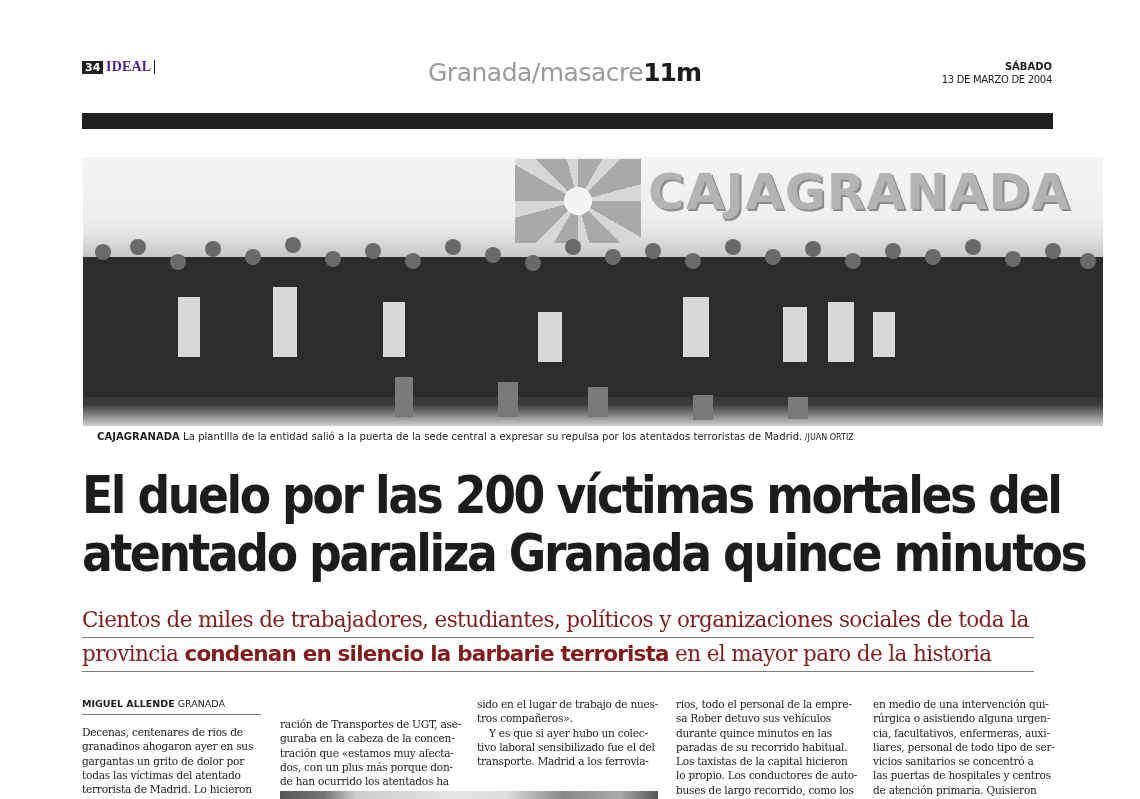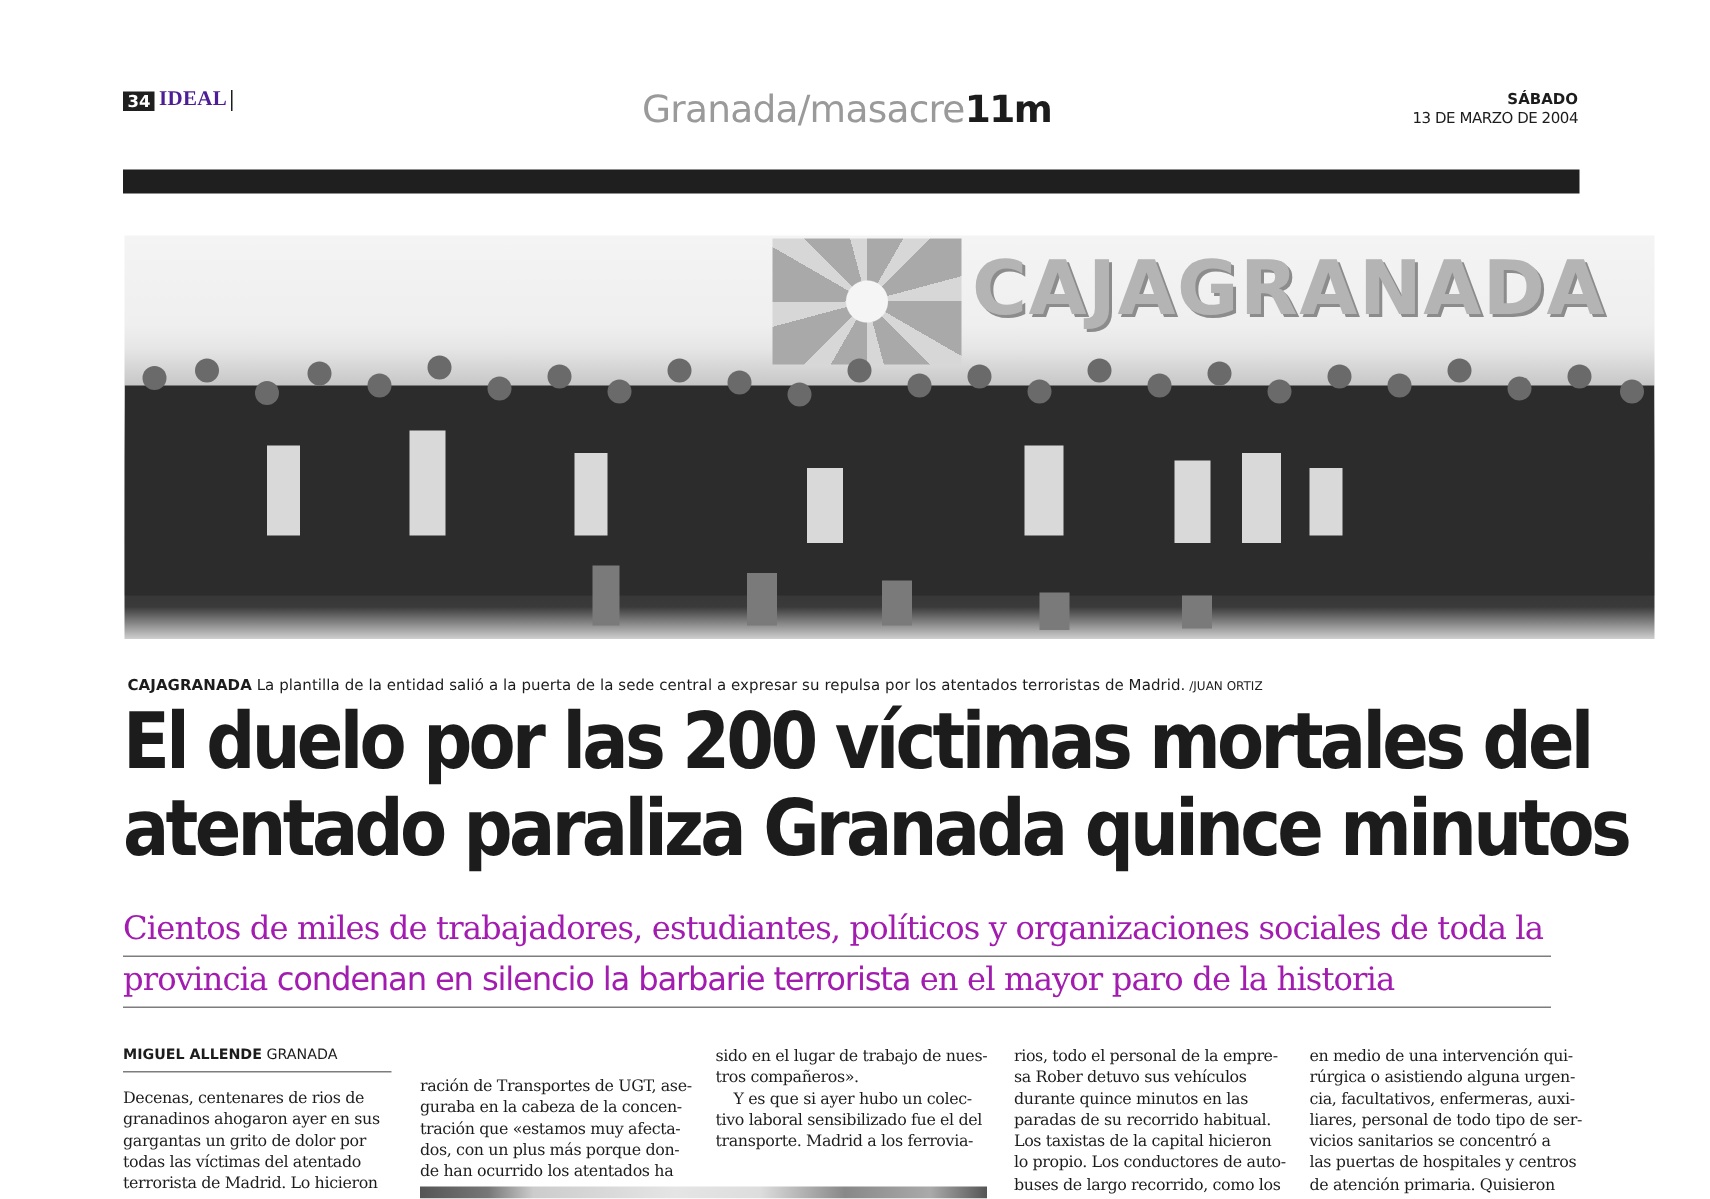"CAJAGRANADA La plantilla de la" .caption { left: 85px -> 97px; margin-top: 21px -> none }
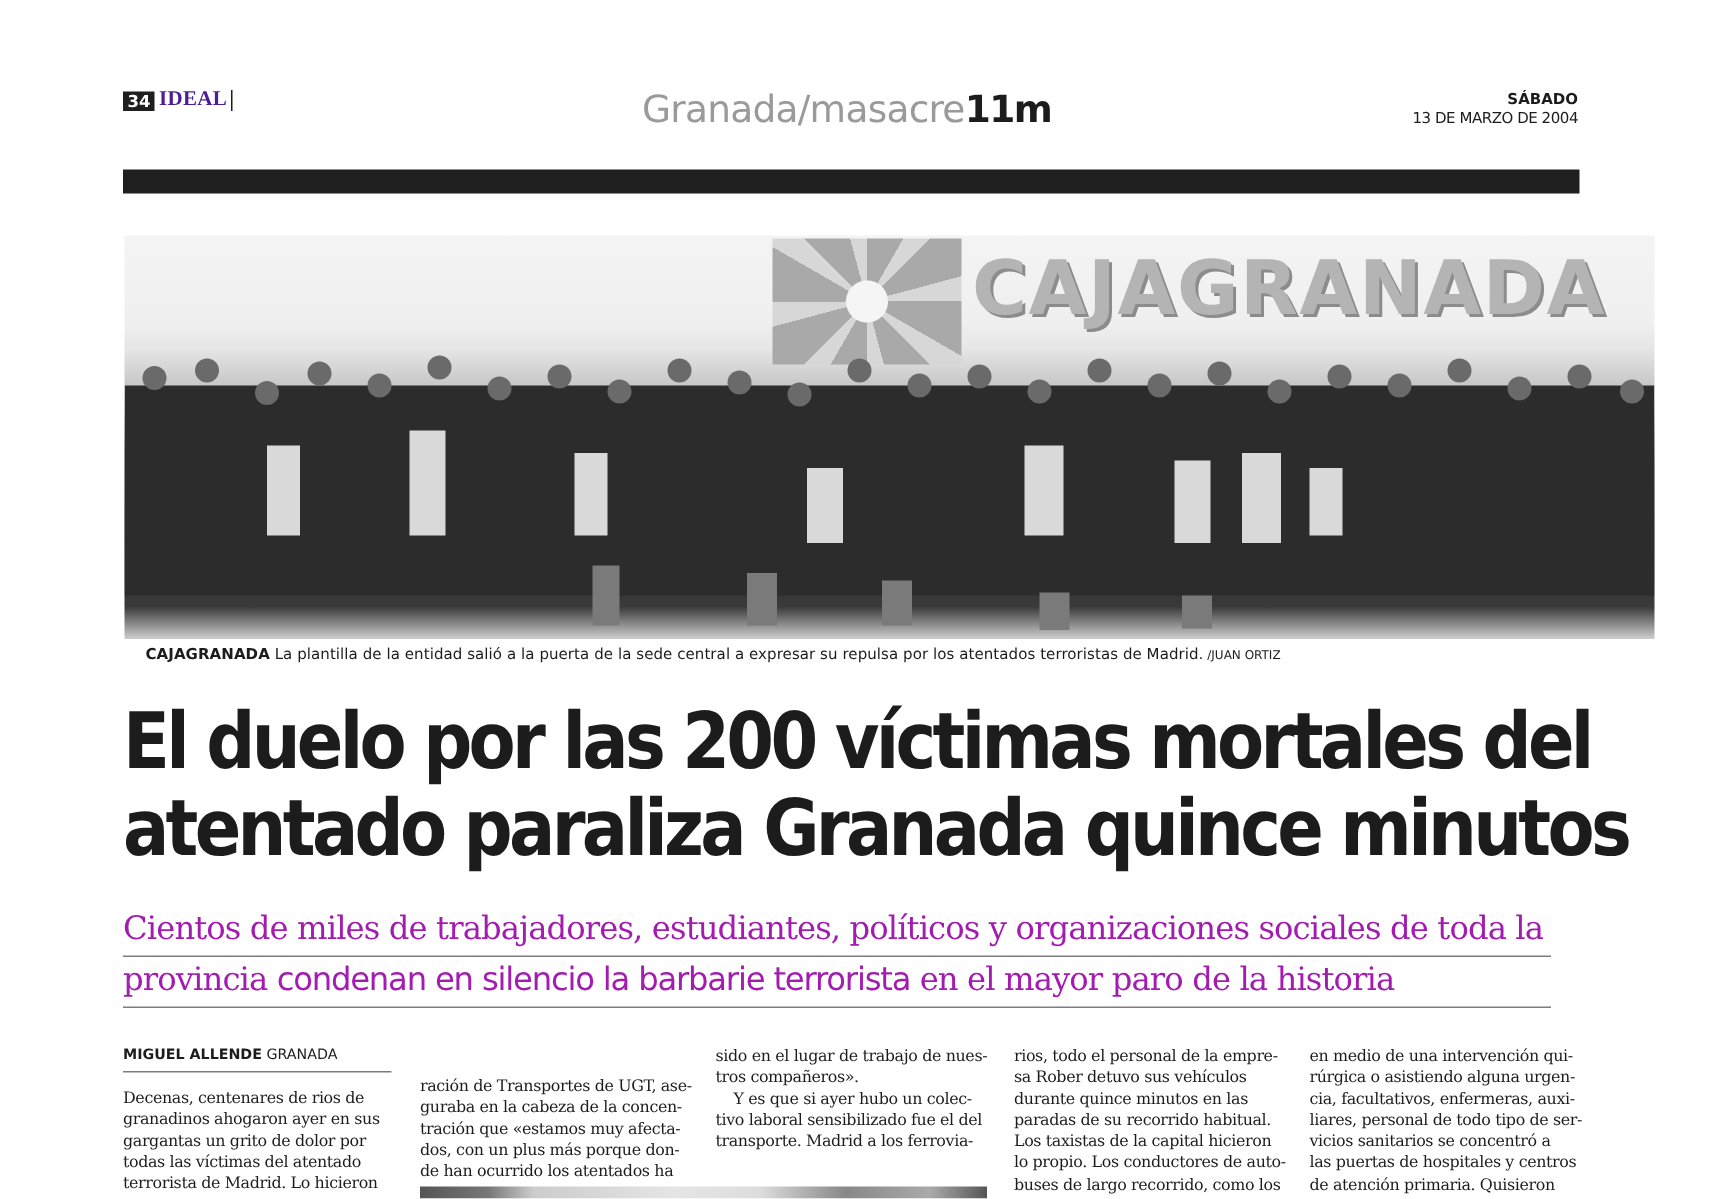"Cientos de miles de trabajadores," .subhead { color: #a21caf -> #7f1d1d }
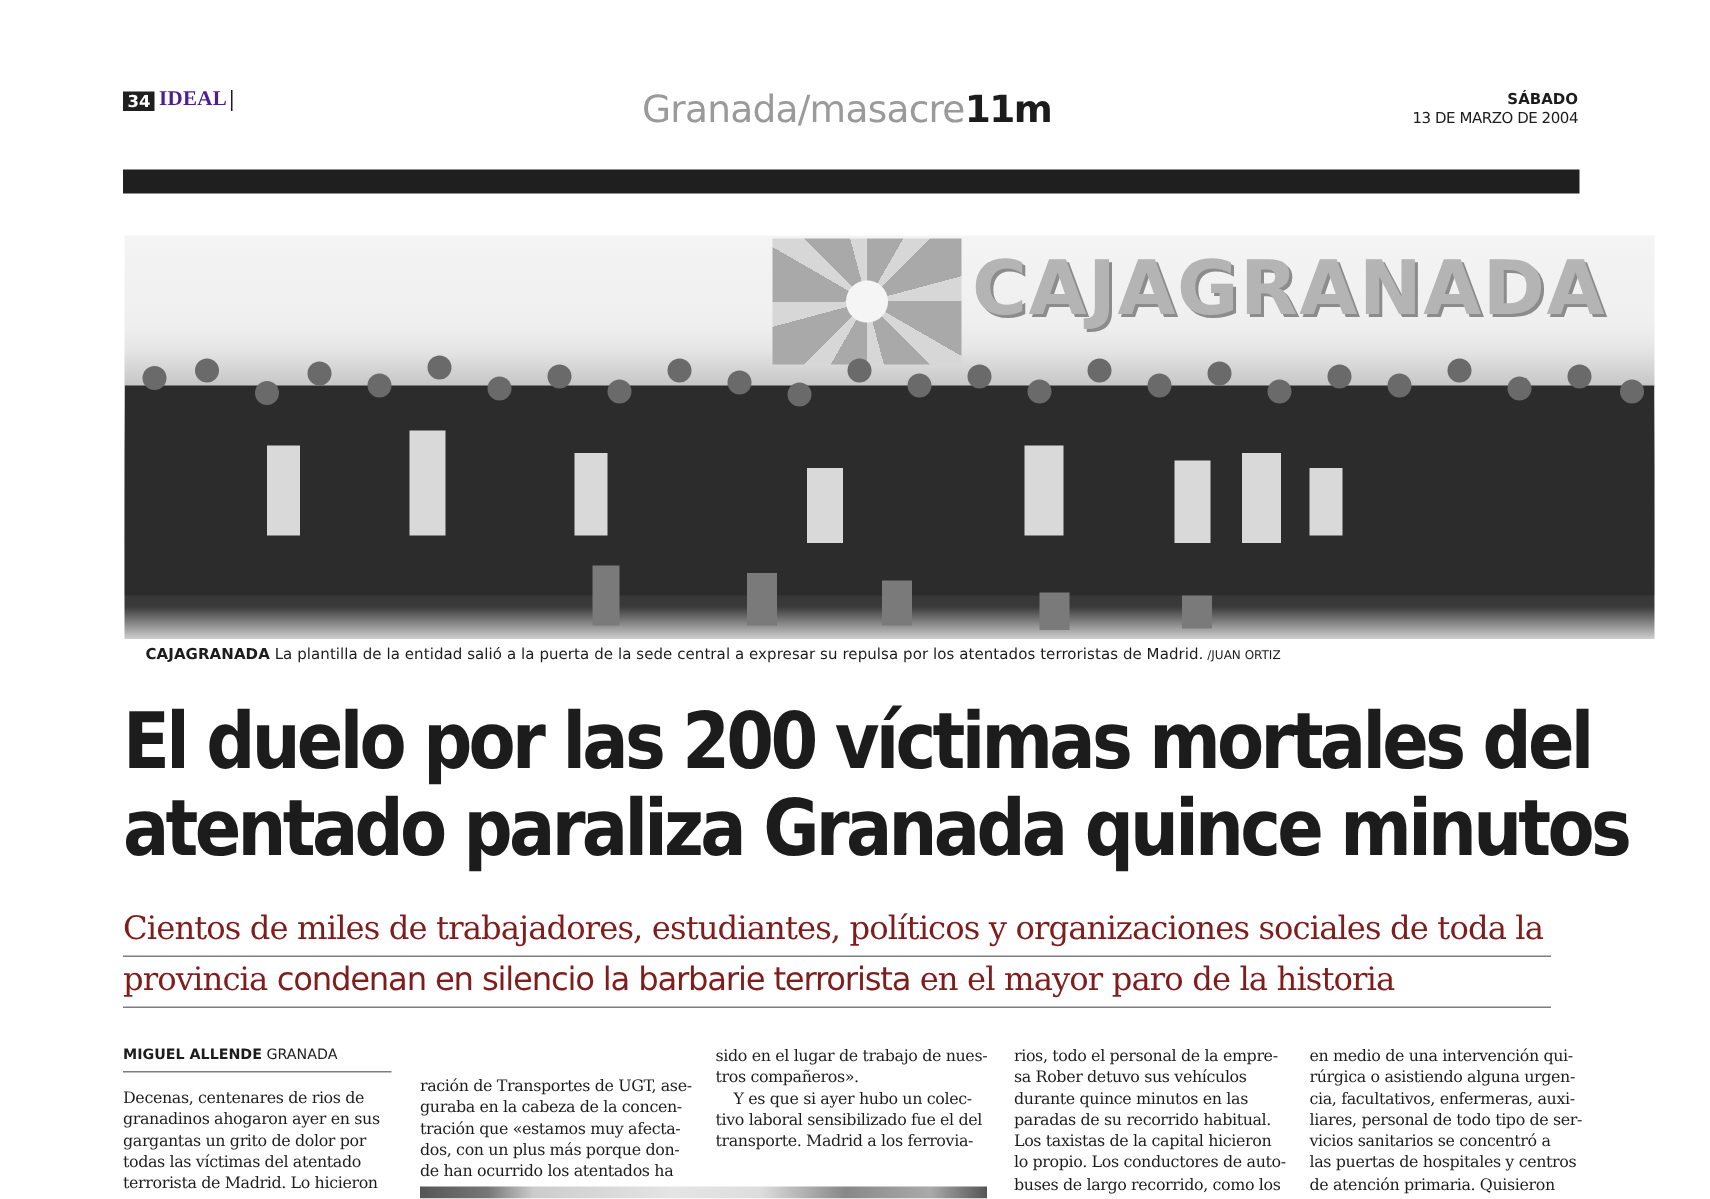"condenan en silencio la barbarie" .subhead b { font-weight: normal -> bold }
